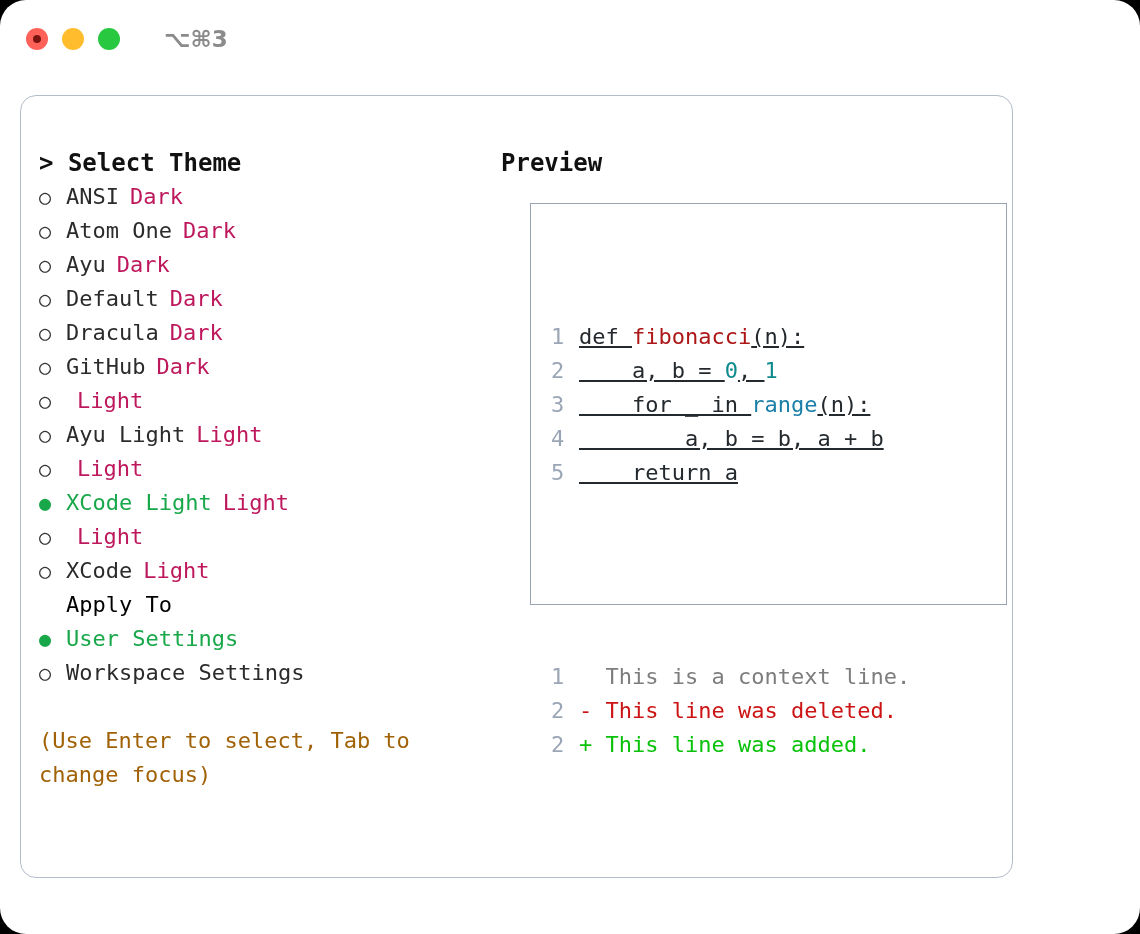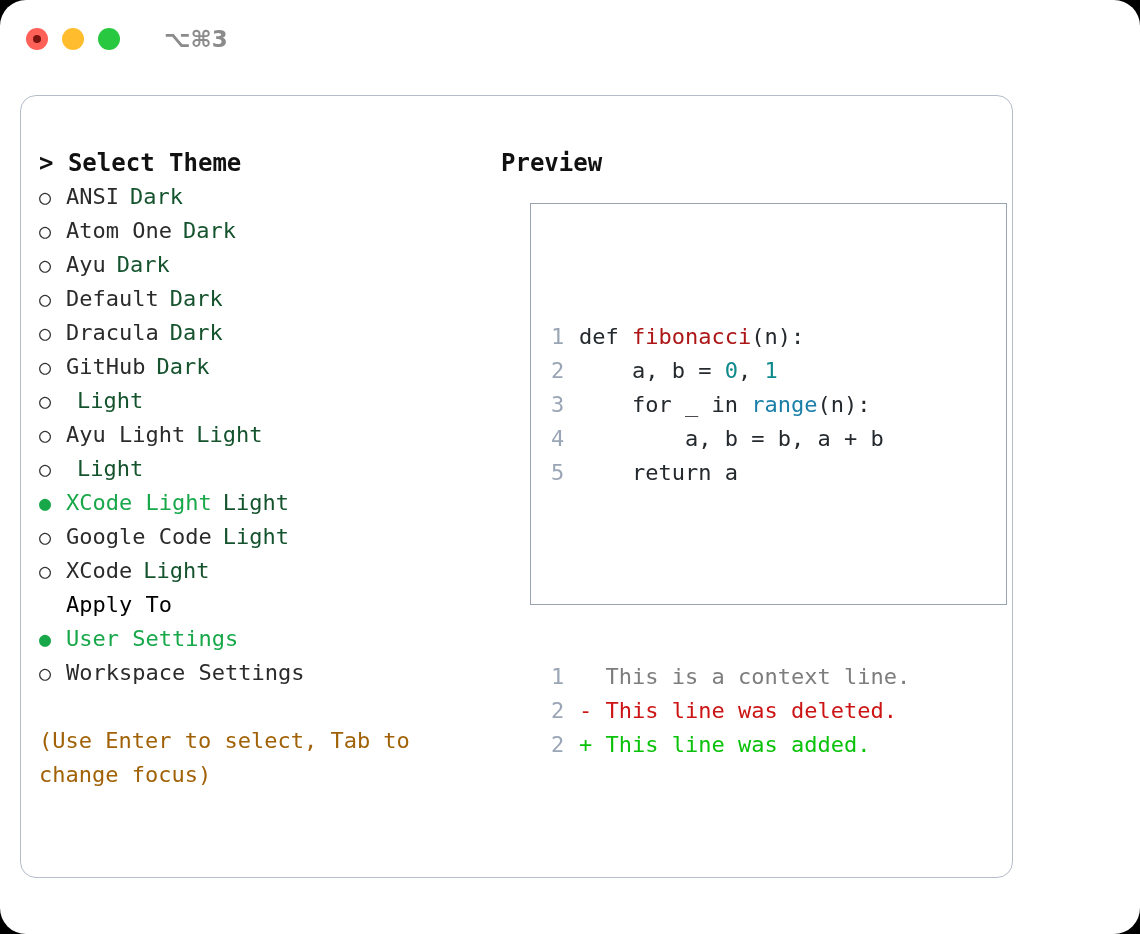"Dark" .opt-tag { color: #14532d -> #be185d }
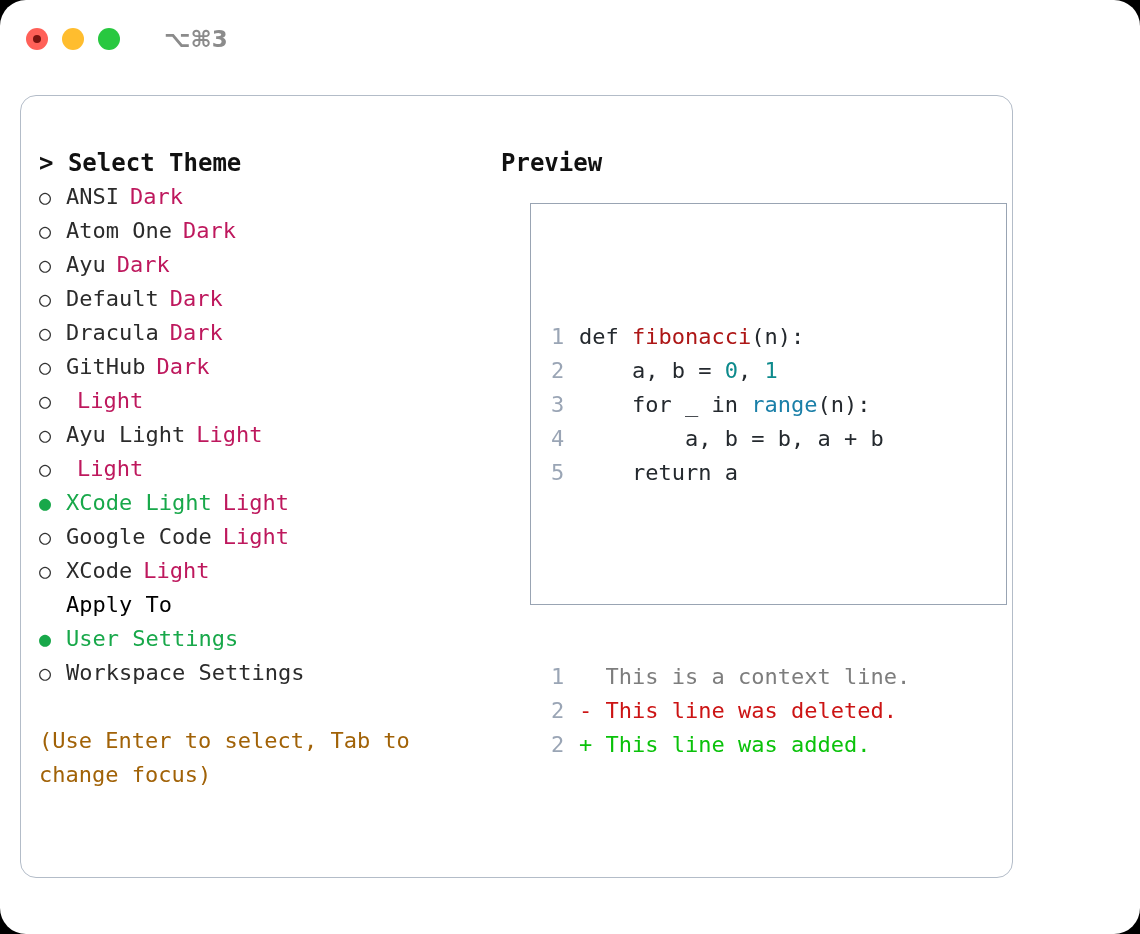"def" .code-text { text-decoration: none -> underline }
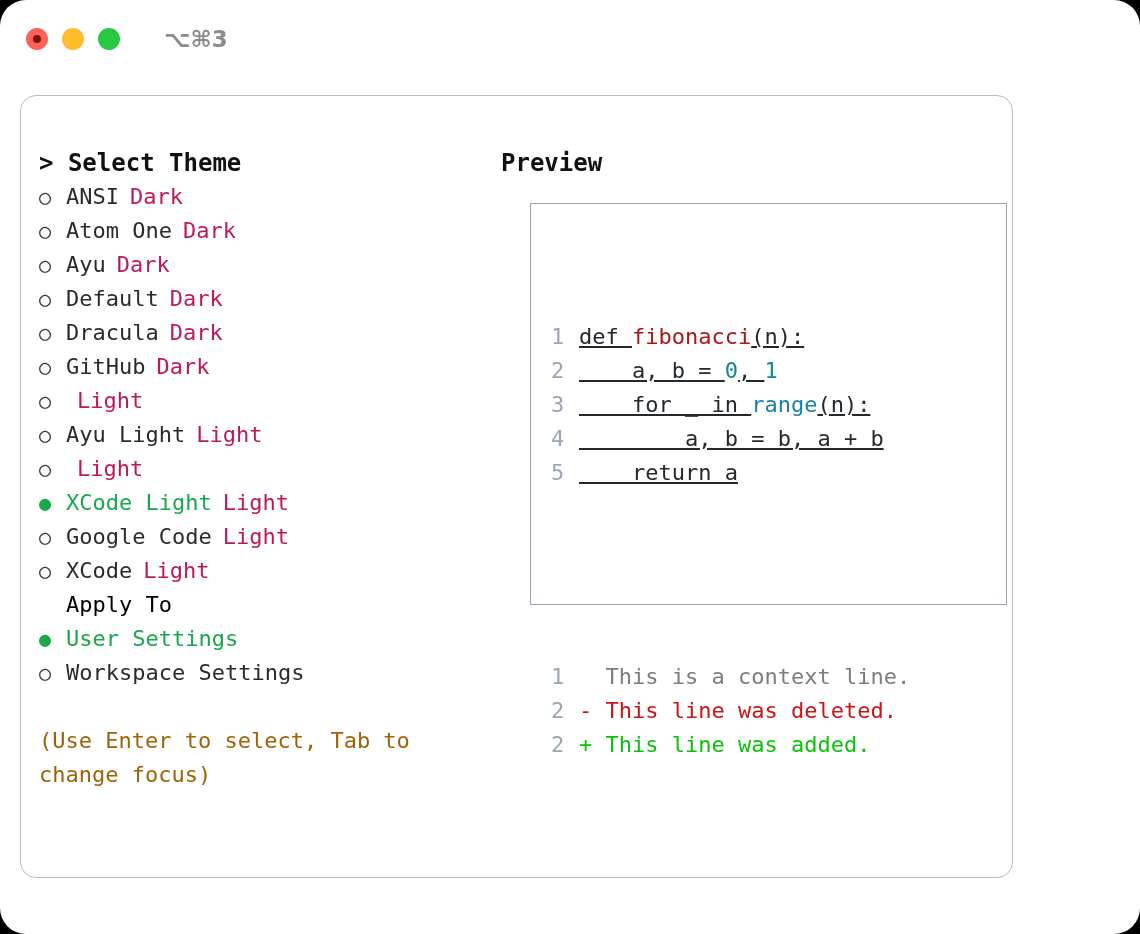"Google Code" span.opt-label { html: <span>Google Code</span> -> none }
